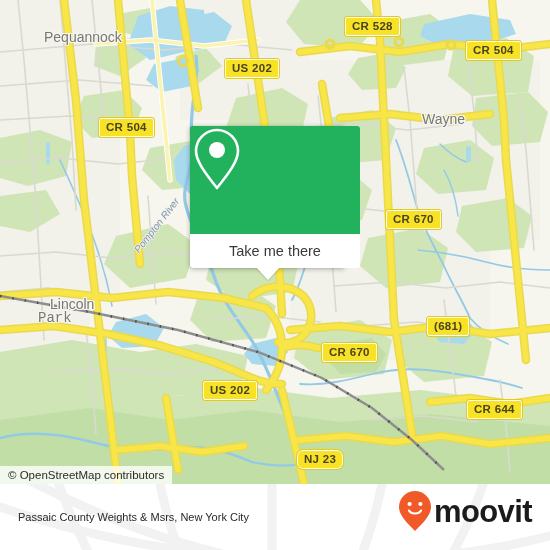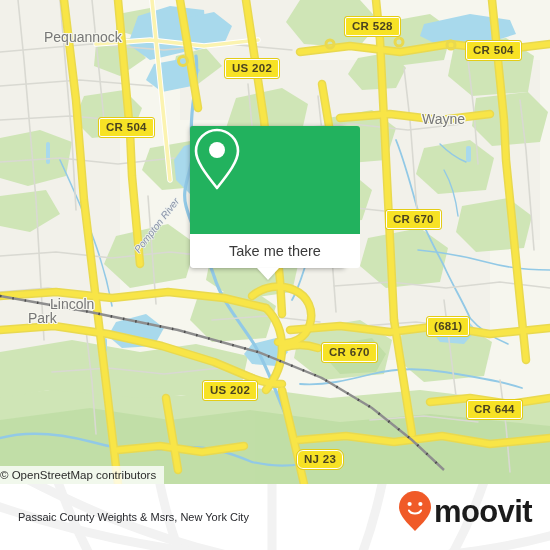"Park" div.city-label { font-family: none -> Liberation Mono, monospace; left: 28px -> 38px }
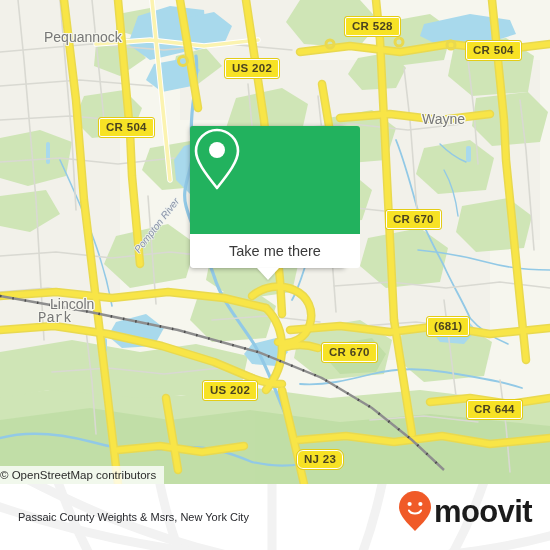"© OpenStreetMap contributors" .osm-attrib { padding: 0 8px 0 0 -> 0 8px 0 8px }
